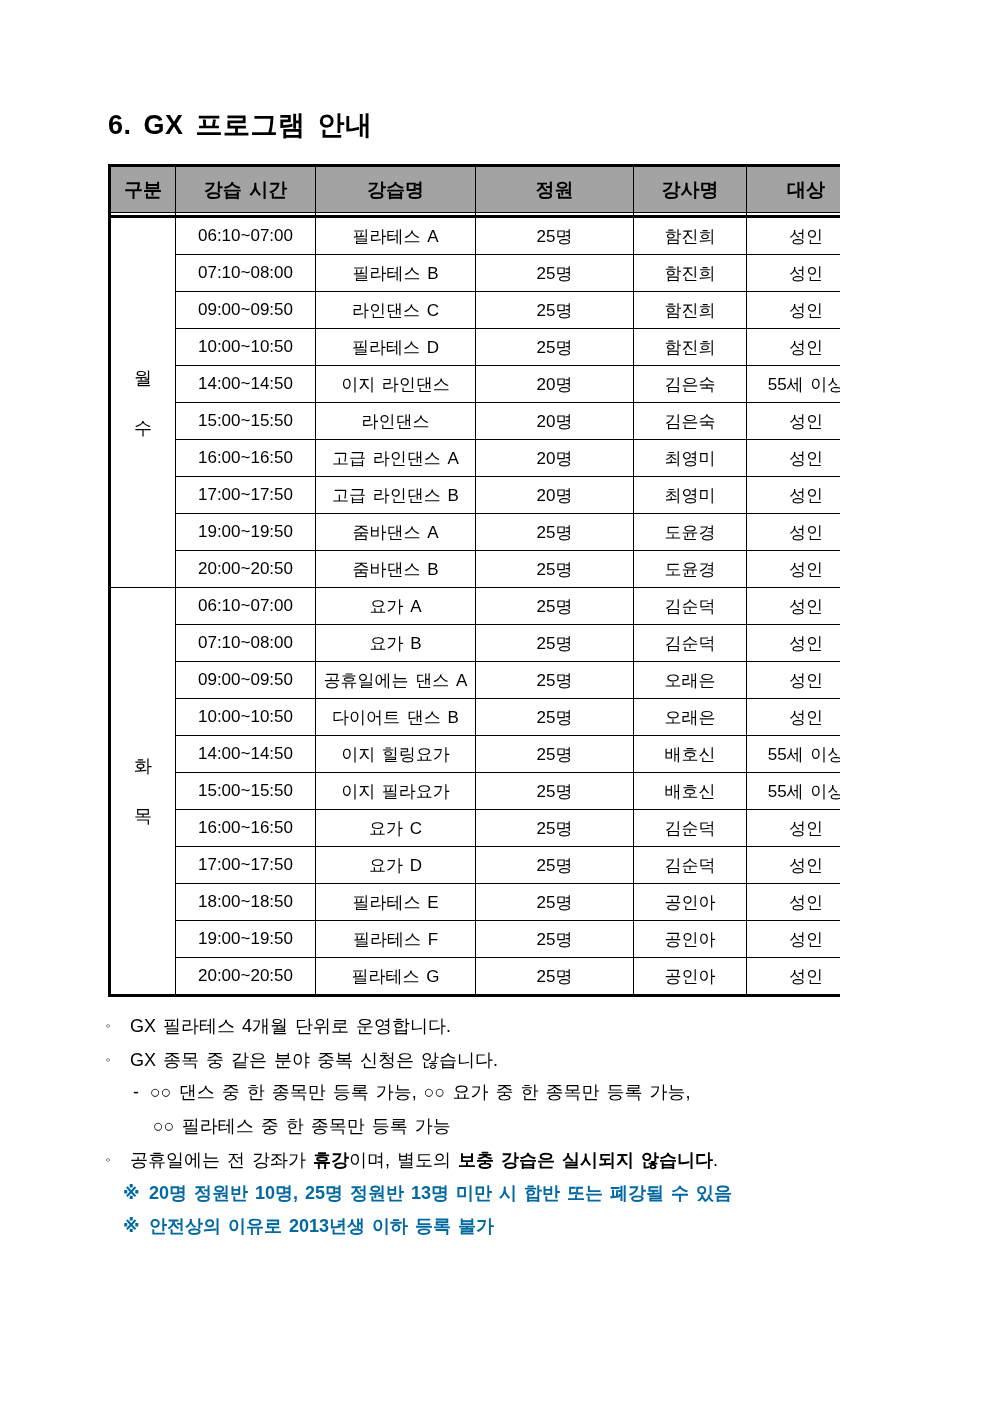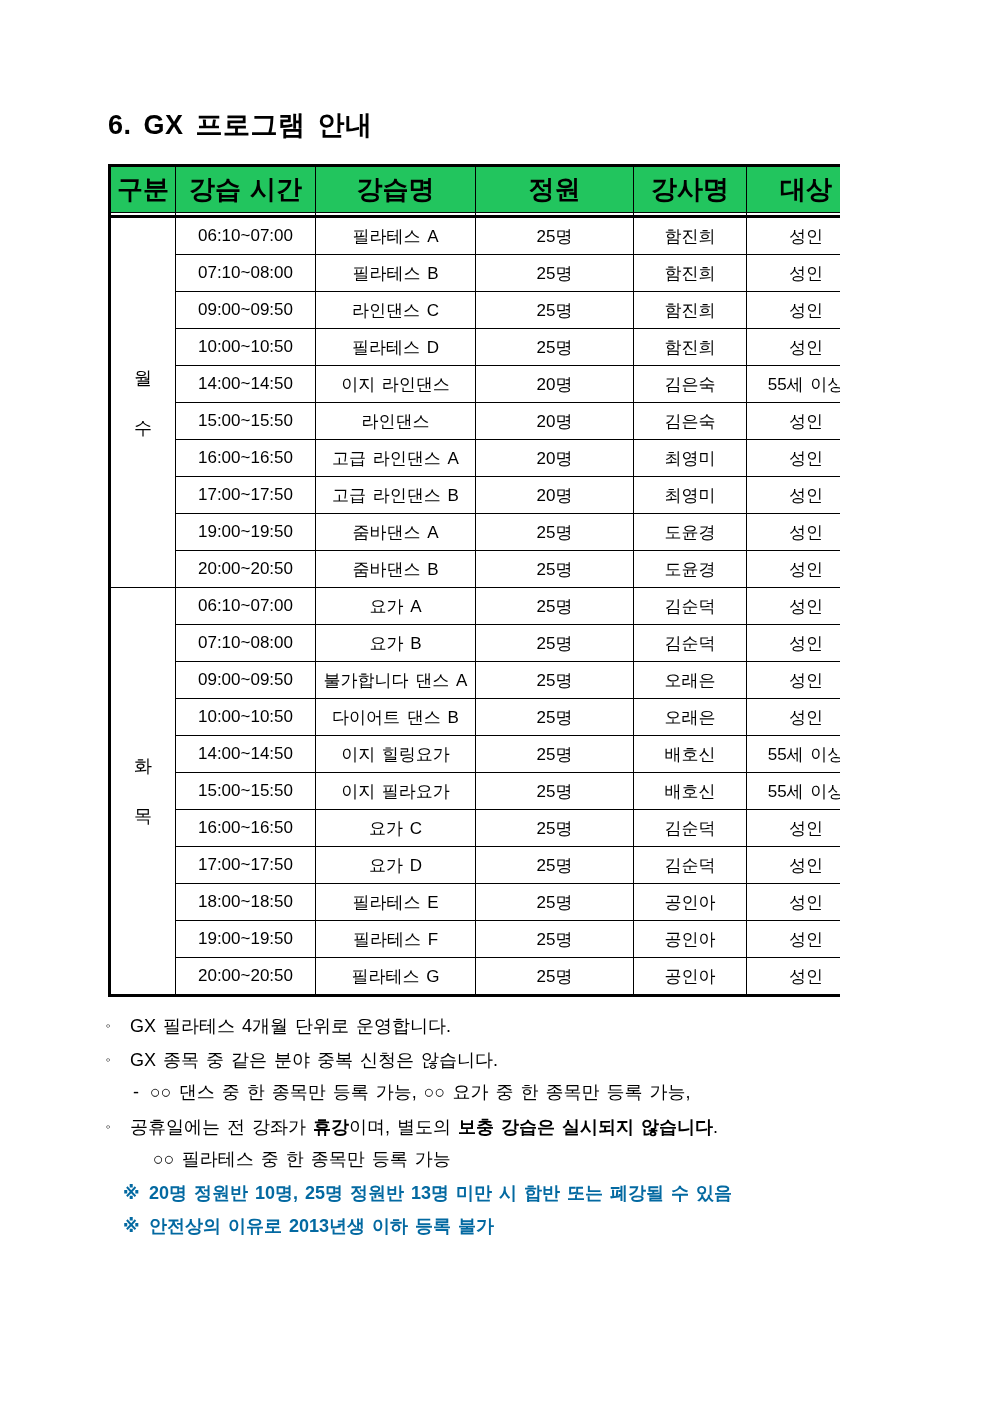"구분" .schedule thead th { background: #22c55e -> #a3a3a3; font-size: 26px -> 19px }
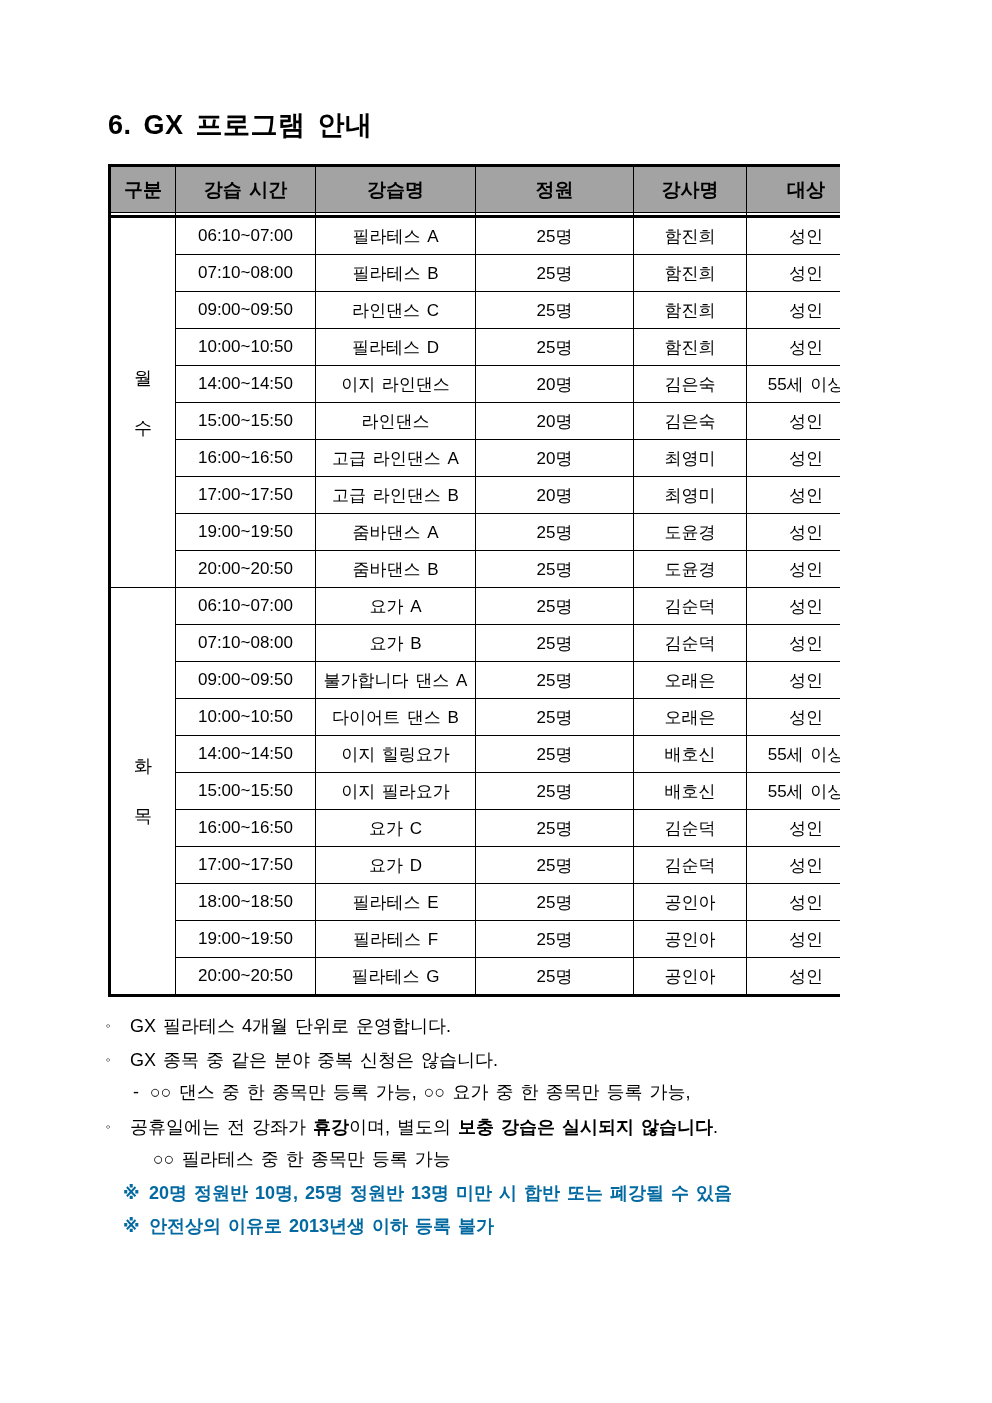"불가합니다 댄스 A" td { text: 불가합니다 -> 공휴일에는 }
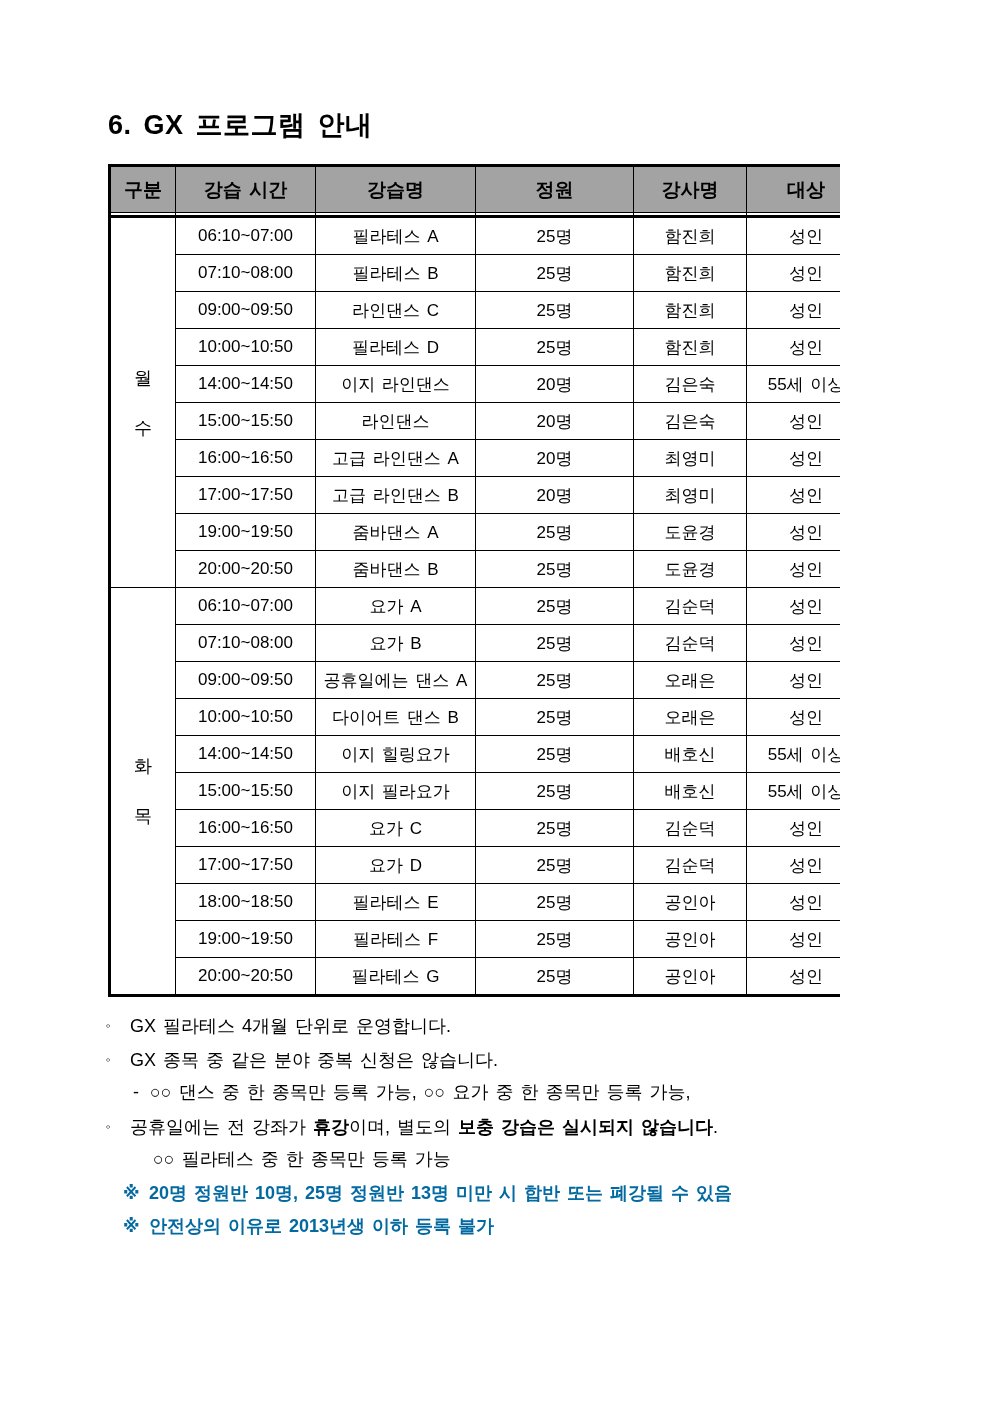"◦ 공휴일에는 전 강좌가 휴강이며," div.note-line { order: before "○○ 필라테스 중 한 종목만" -> after "○○ 필라테스 중 한 종목만" }
